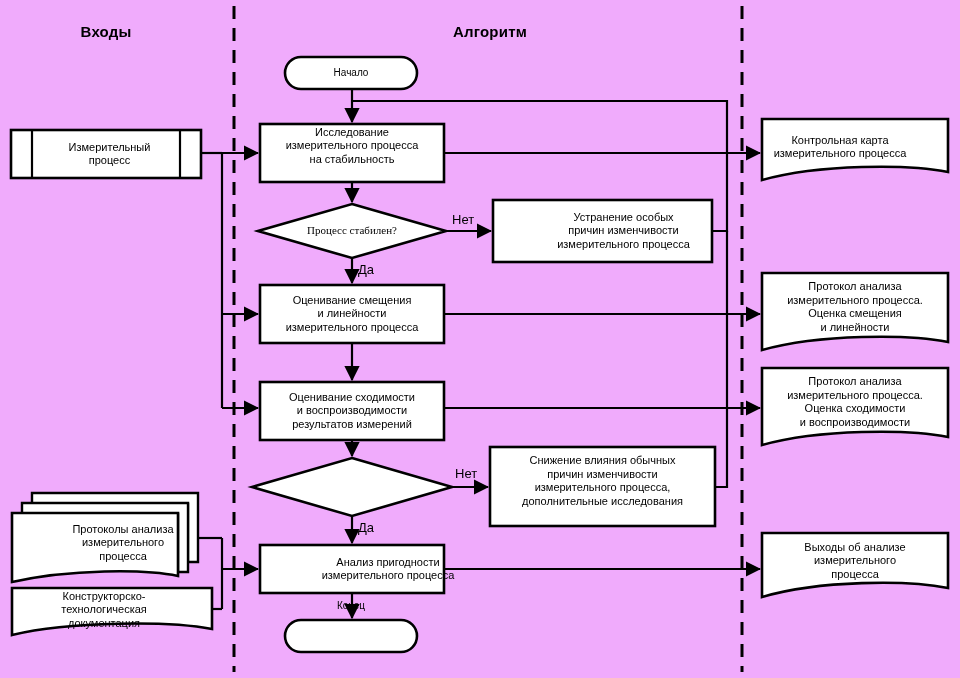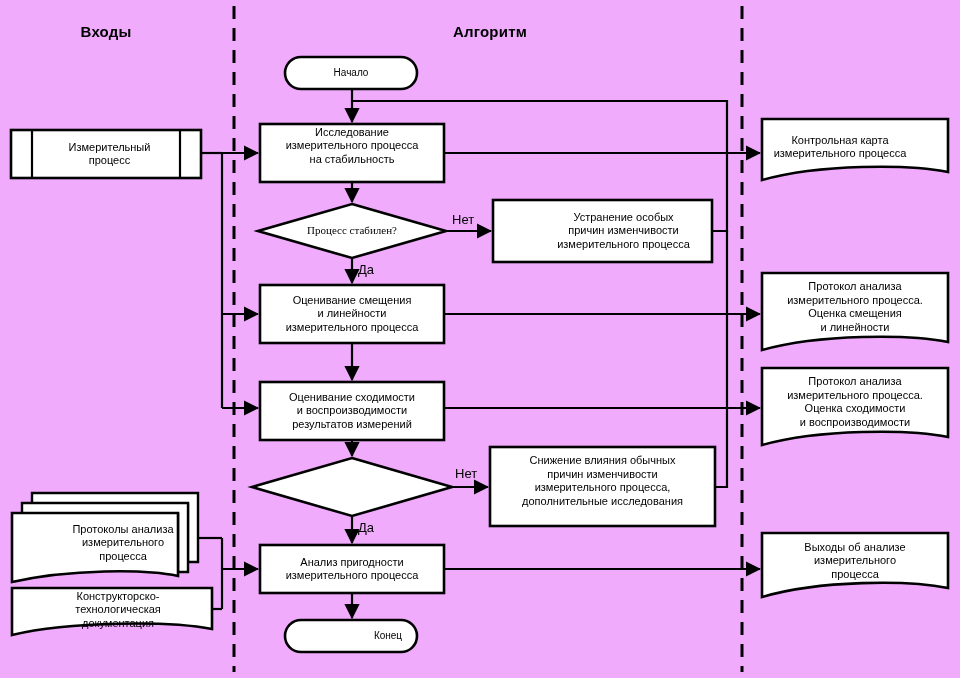"Анализ пригодности" div.lbl { padding-left: none -> 36px }
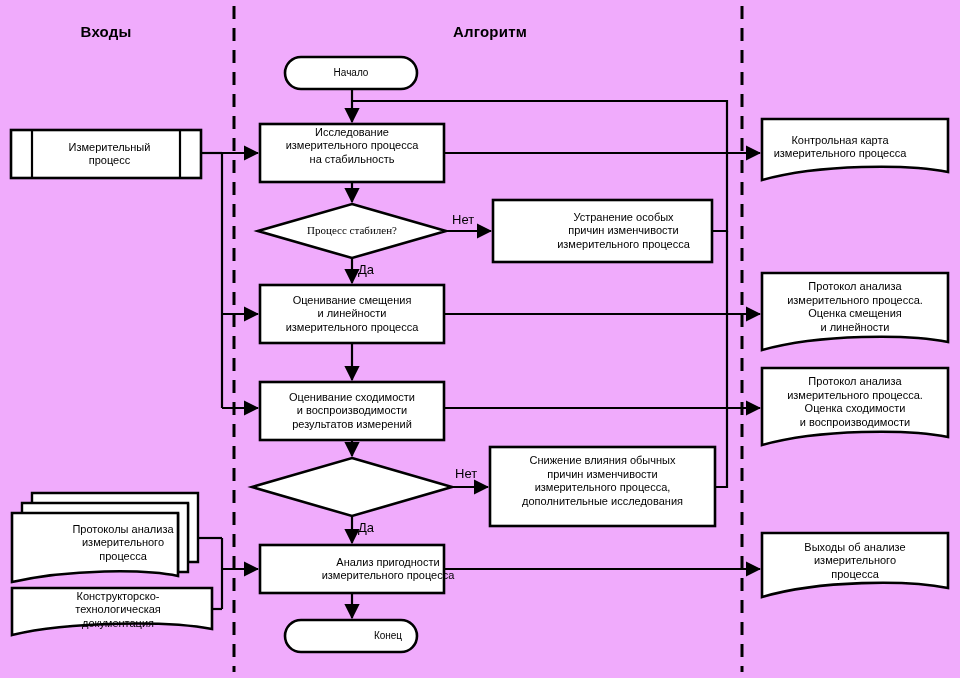"Конструкторско-" div.lbl { left: 20px -> 6px }
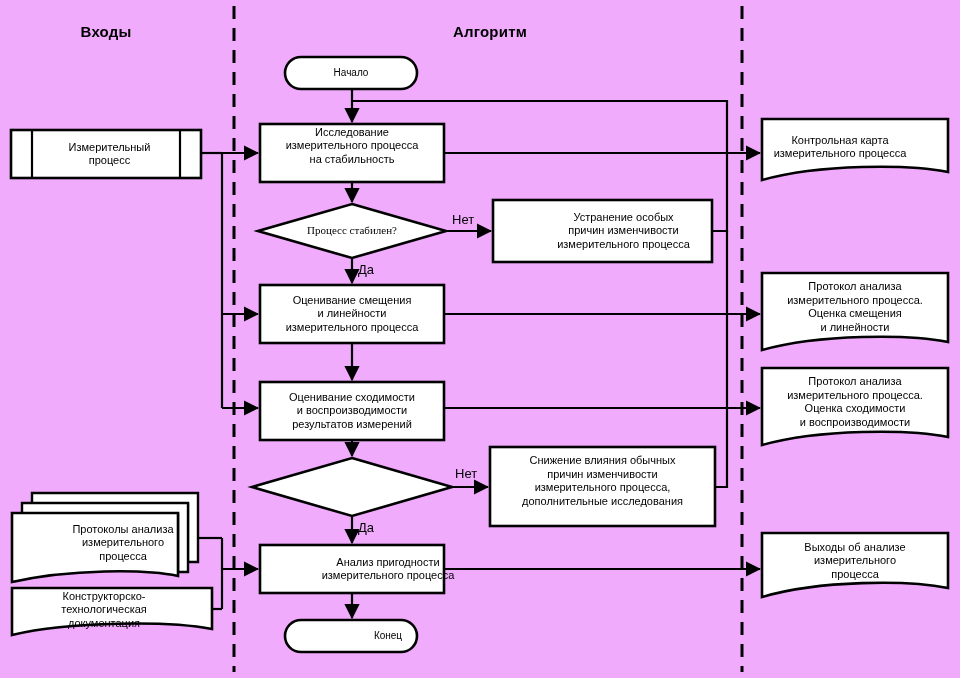"Конец" div.lbl { margin-left: 37px -> none; top: 620px -> 590px }
